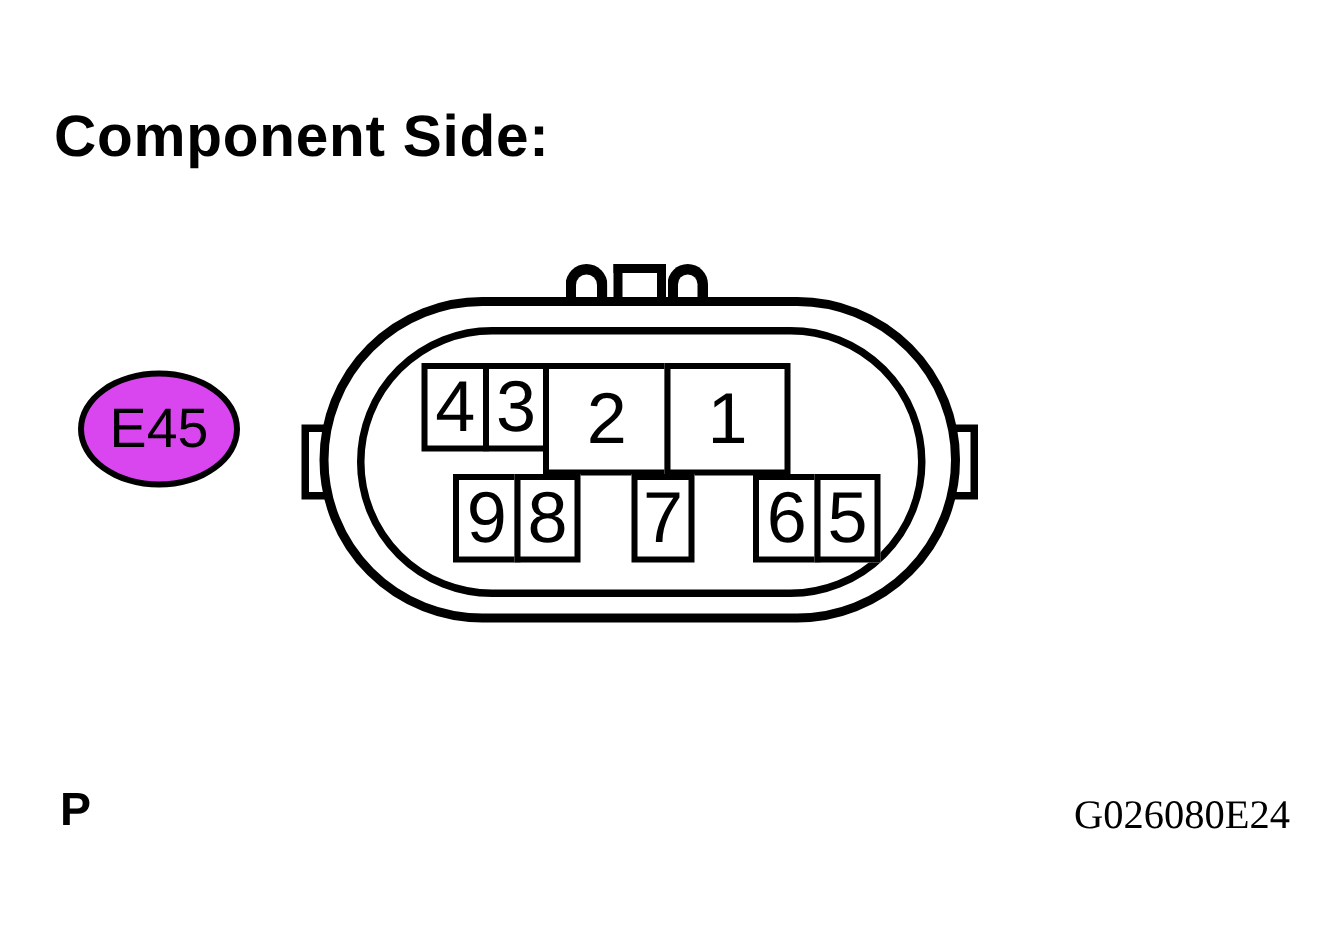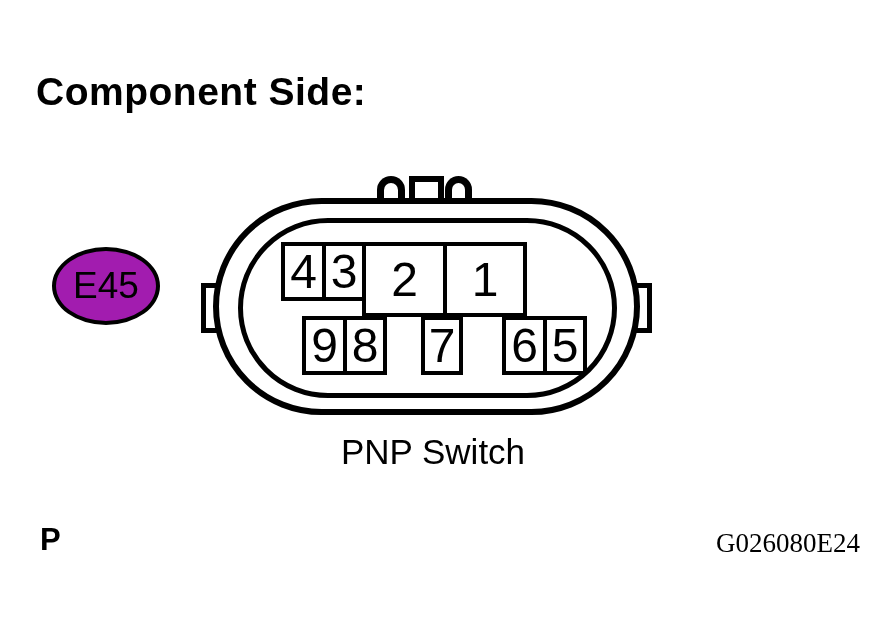"E45" .id-badge { background: #a21caf -> #d946ef }
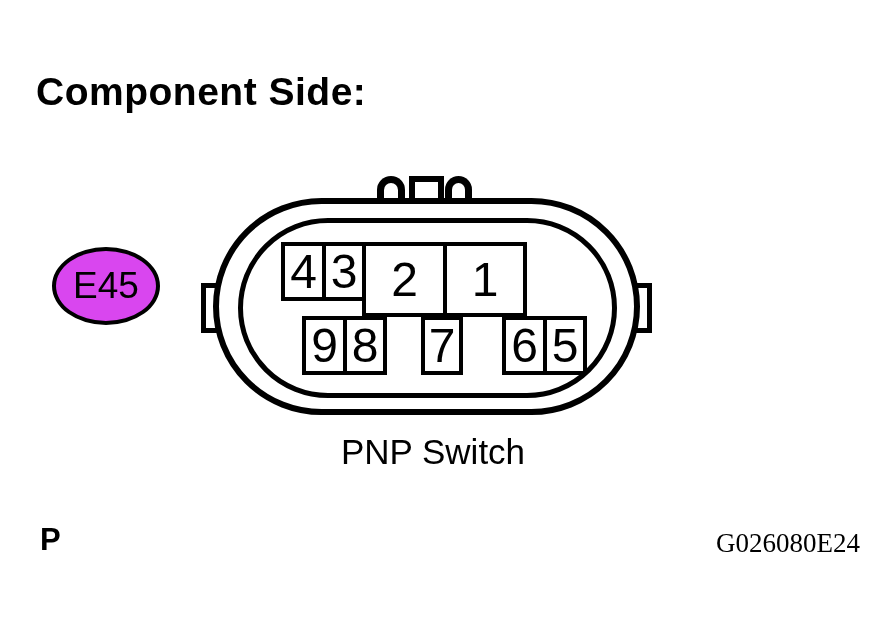"PNP Switch" div.abs { html: <div>PNP Switch</div> -> none }
